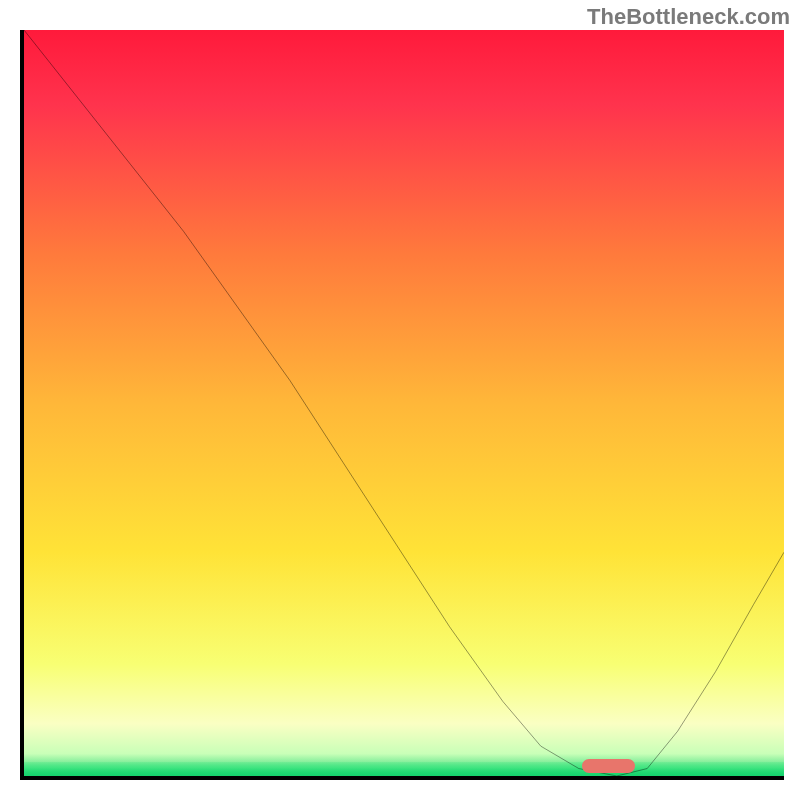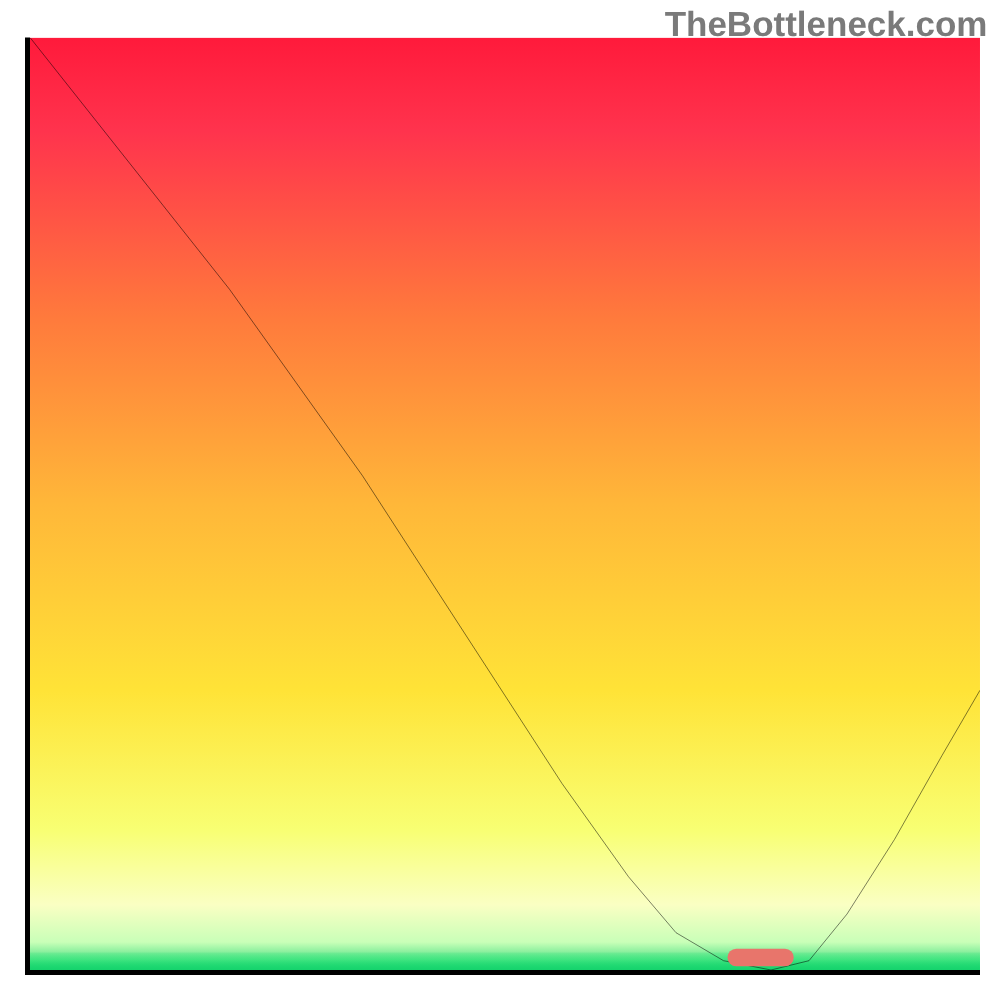"TheBottleneck.com" .watermark { font-size: 28px -> 22px }
